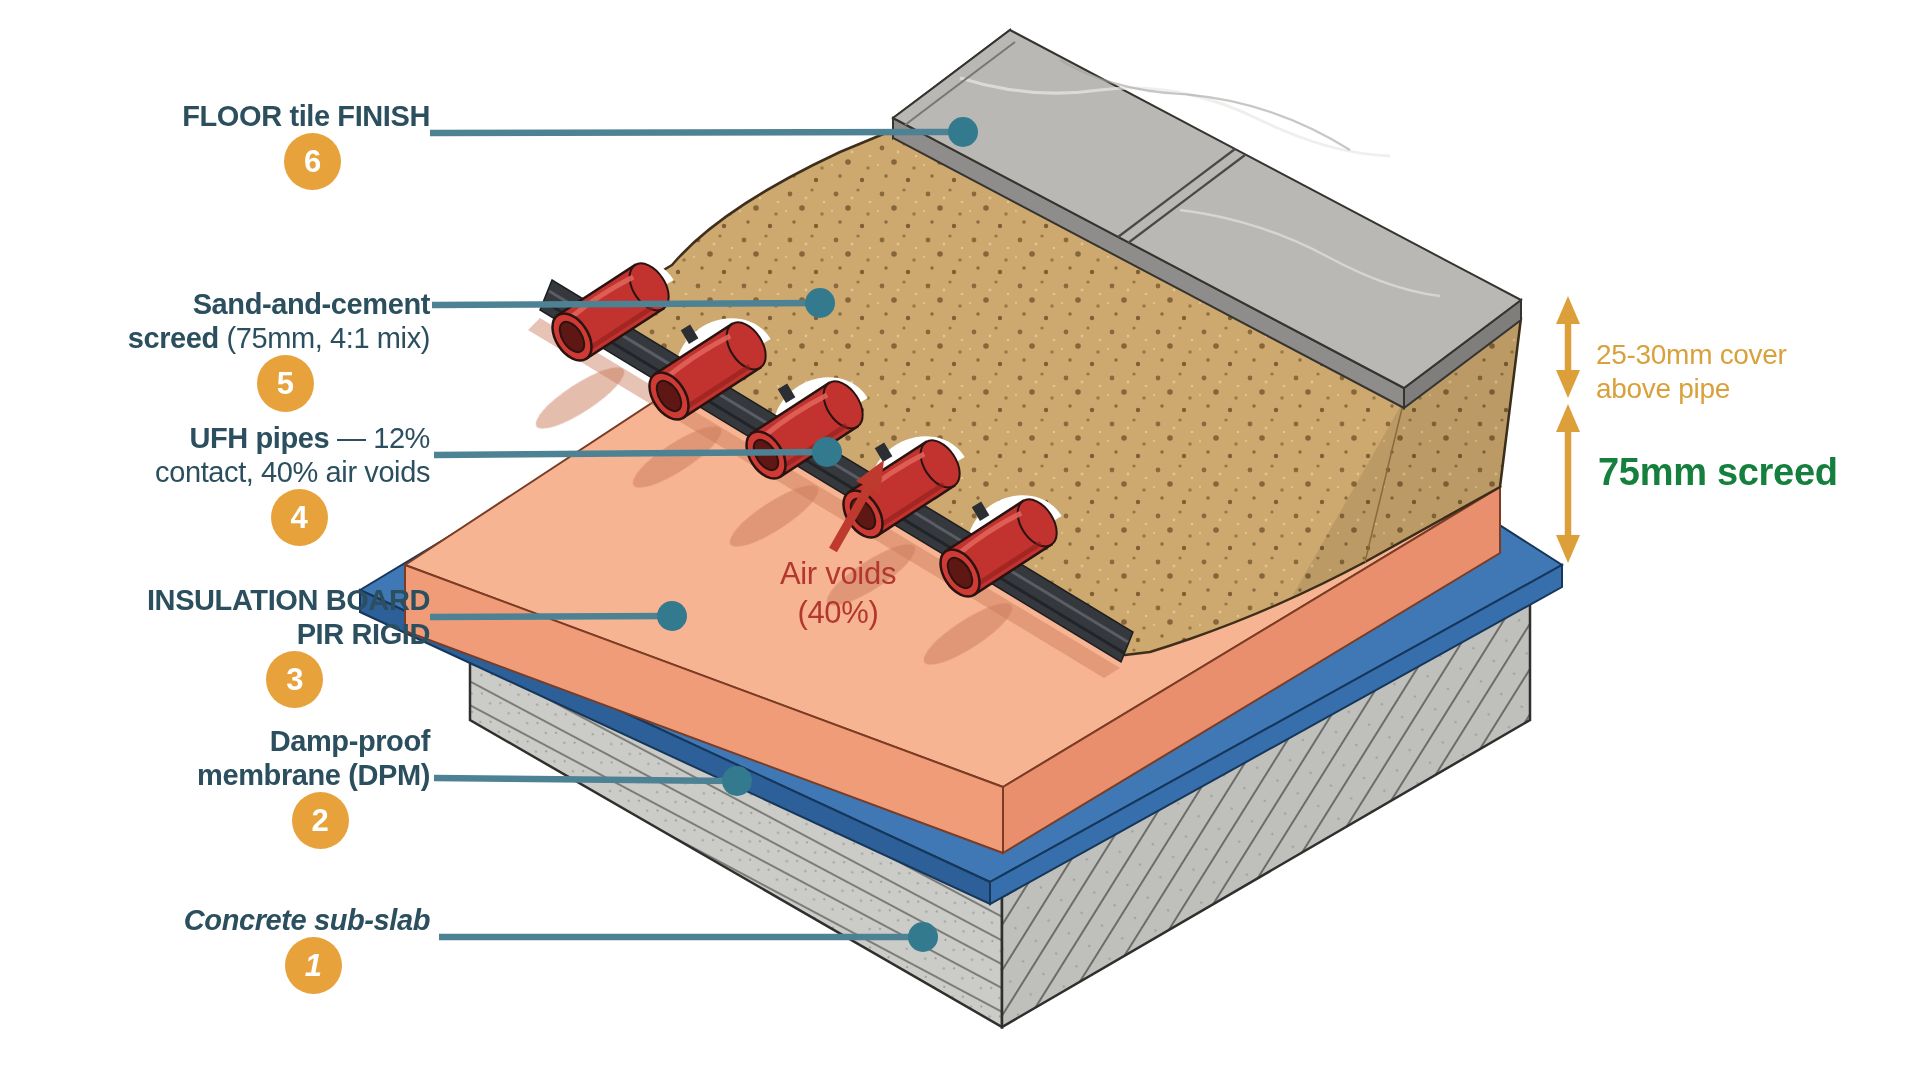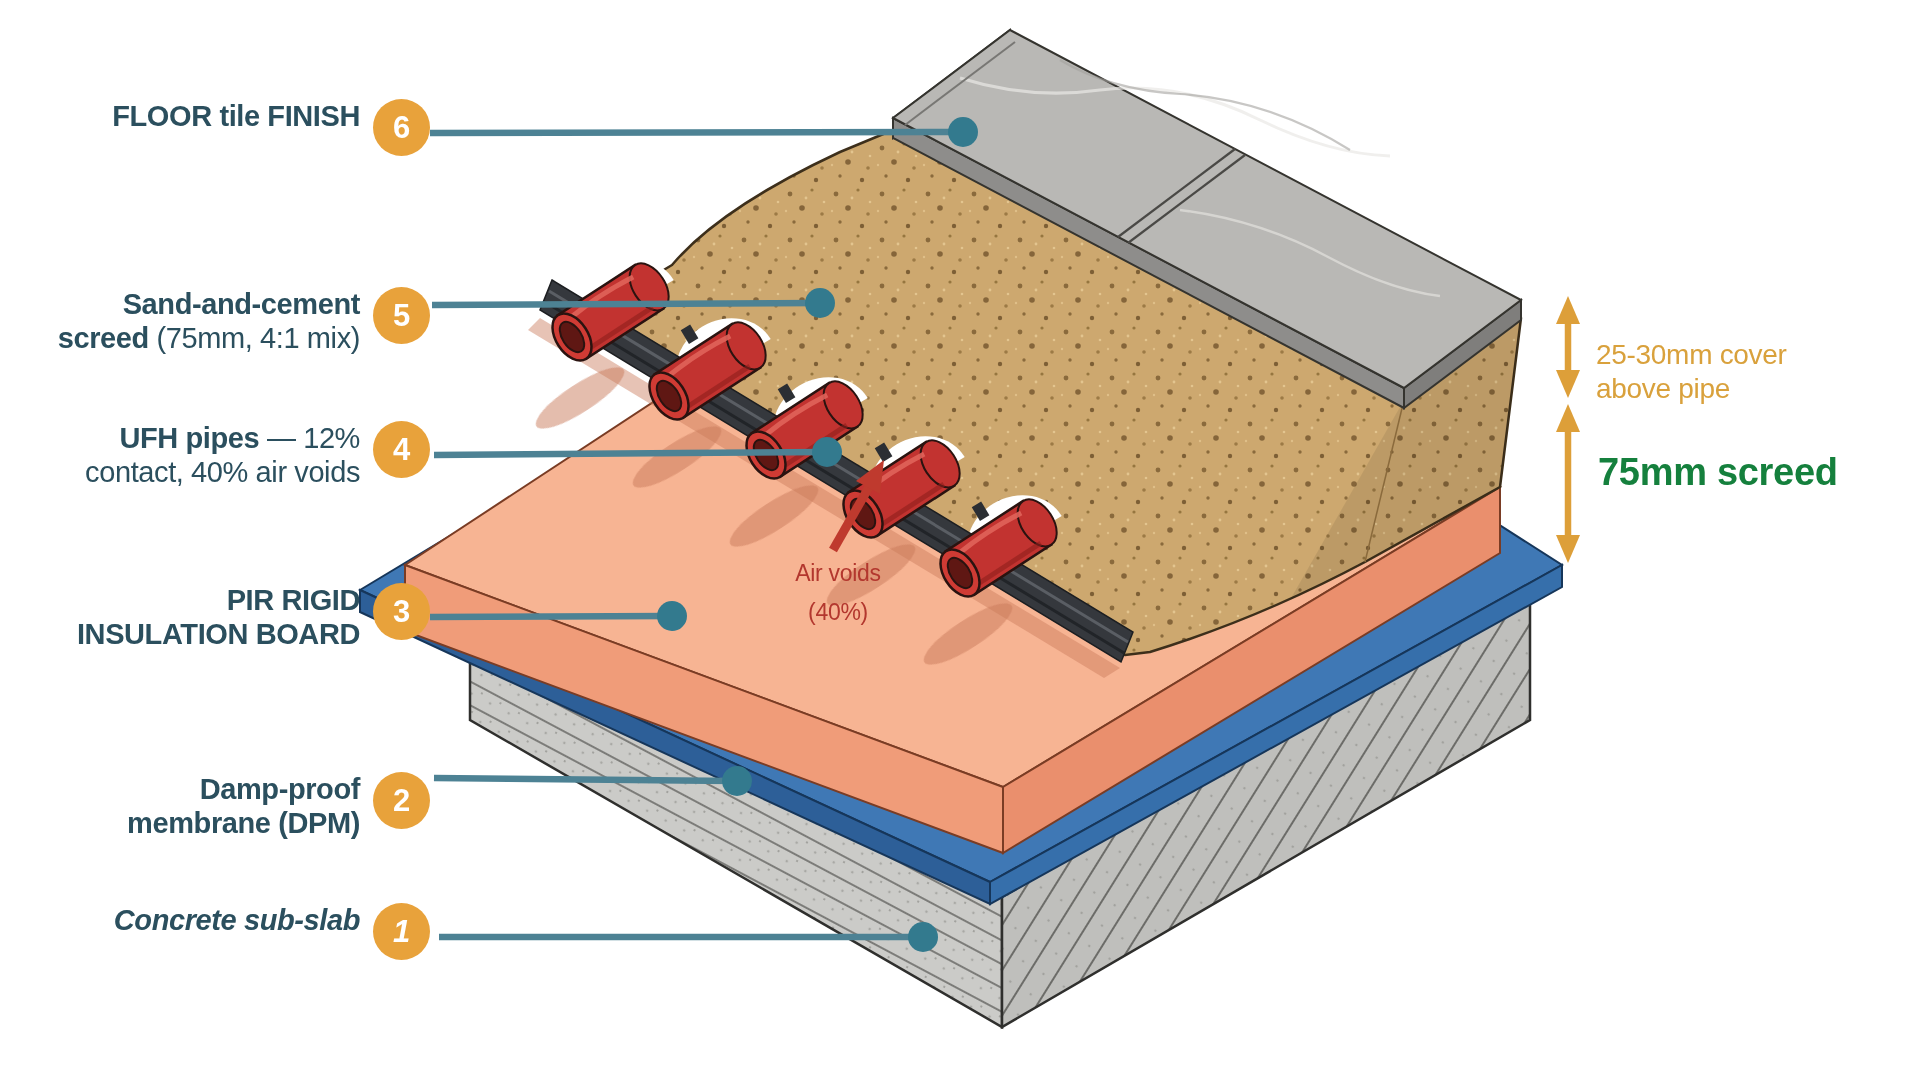"FLOOR tile FINISH" .callout { align-items: none -> center; flex-direction: none -> column }
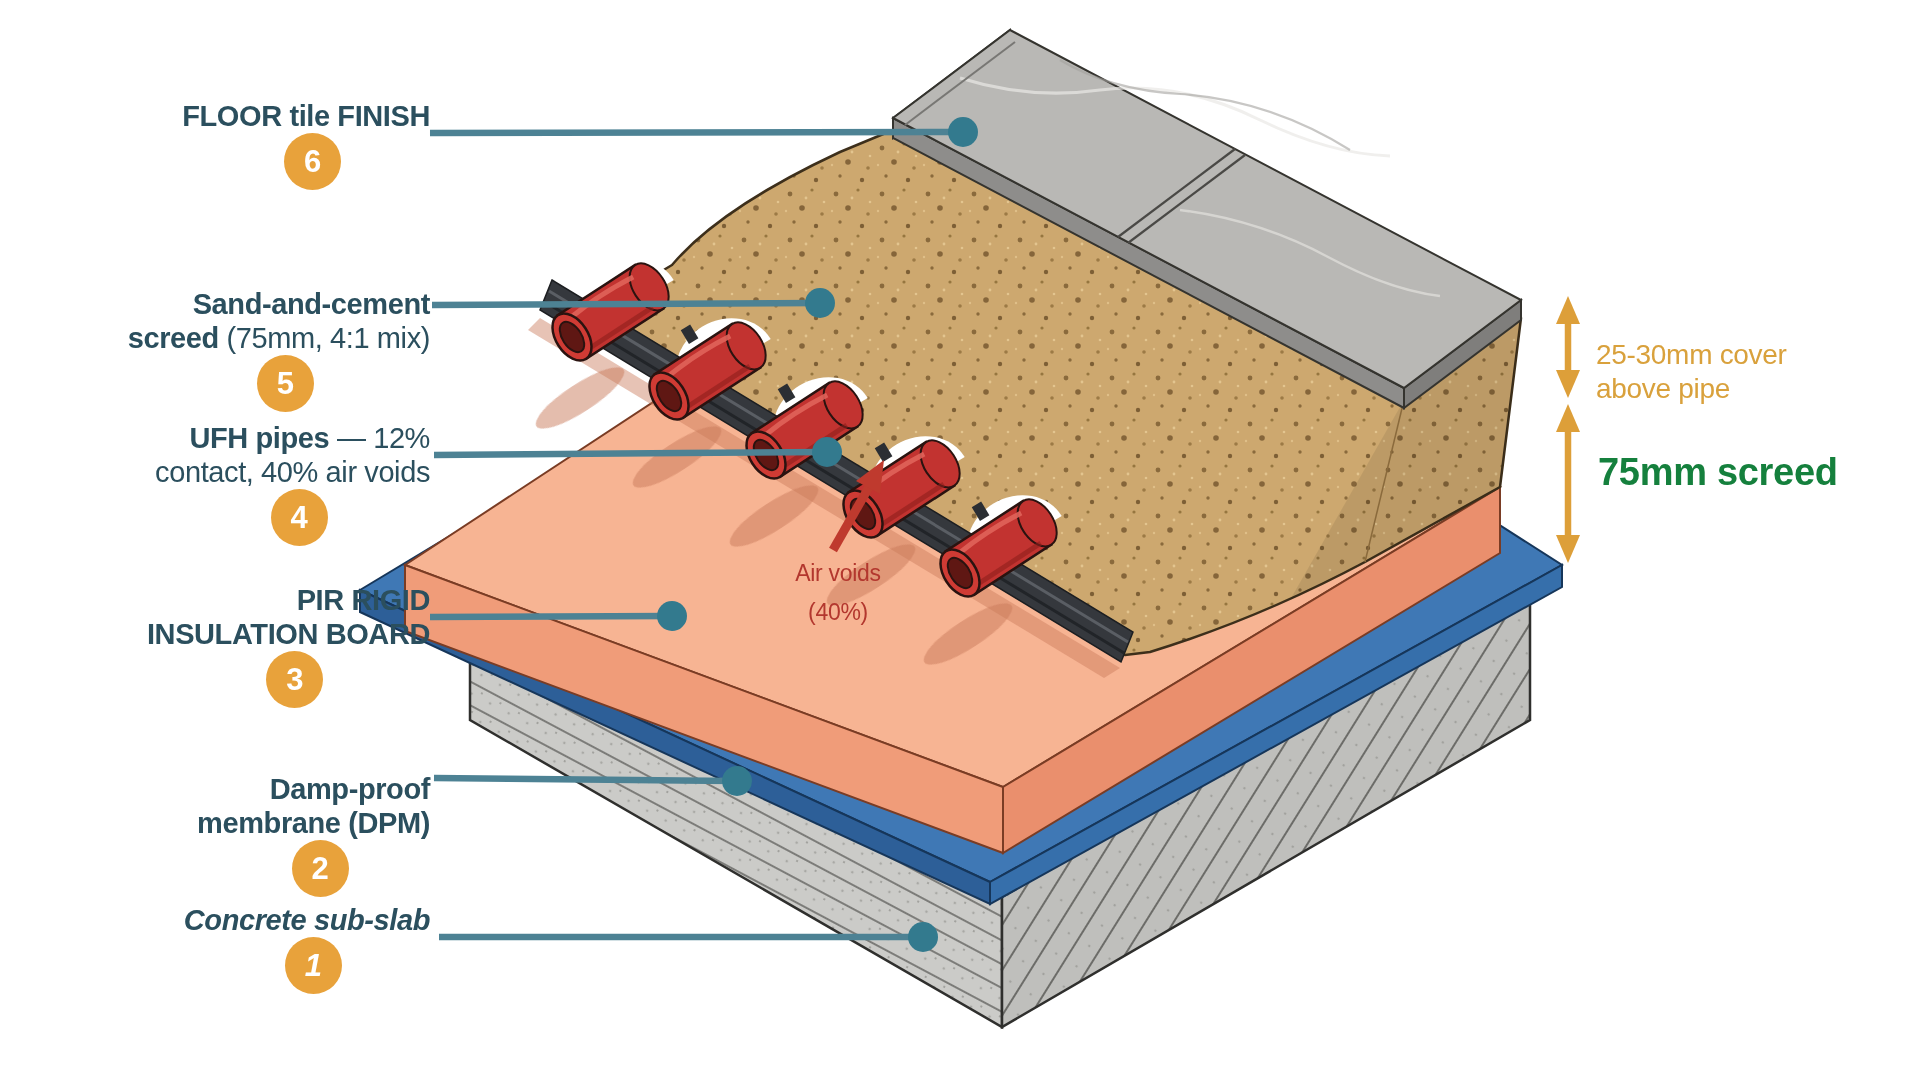"Air voids" .air-voids-text { font-size: 23px -> 31px }
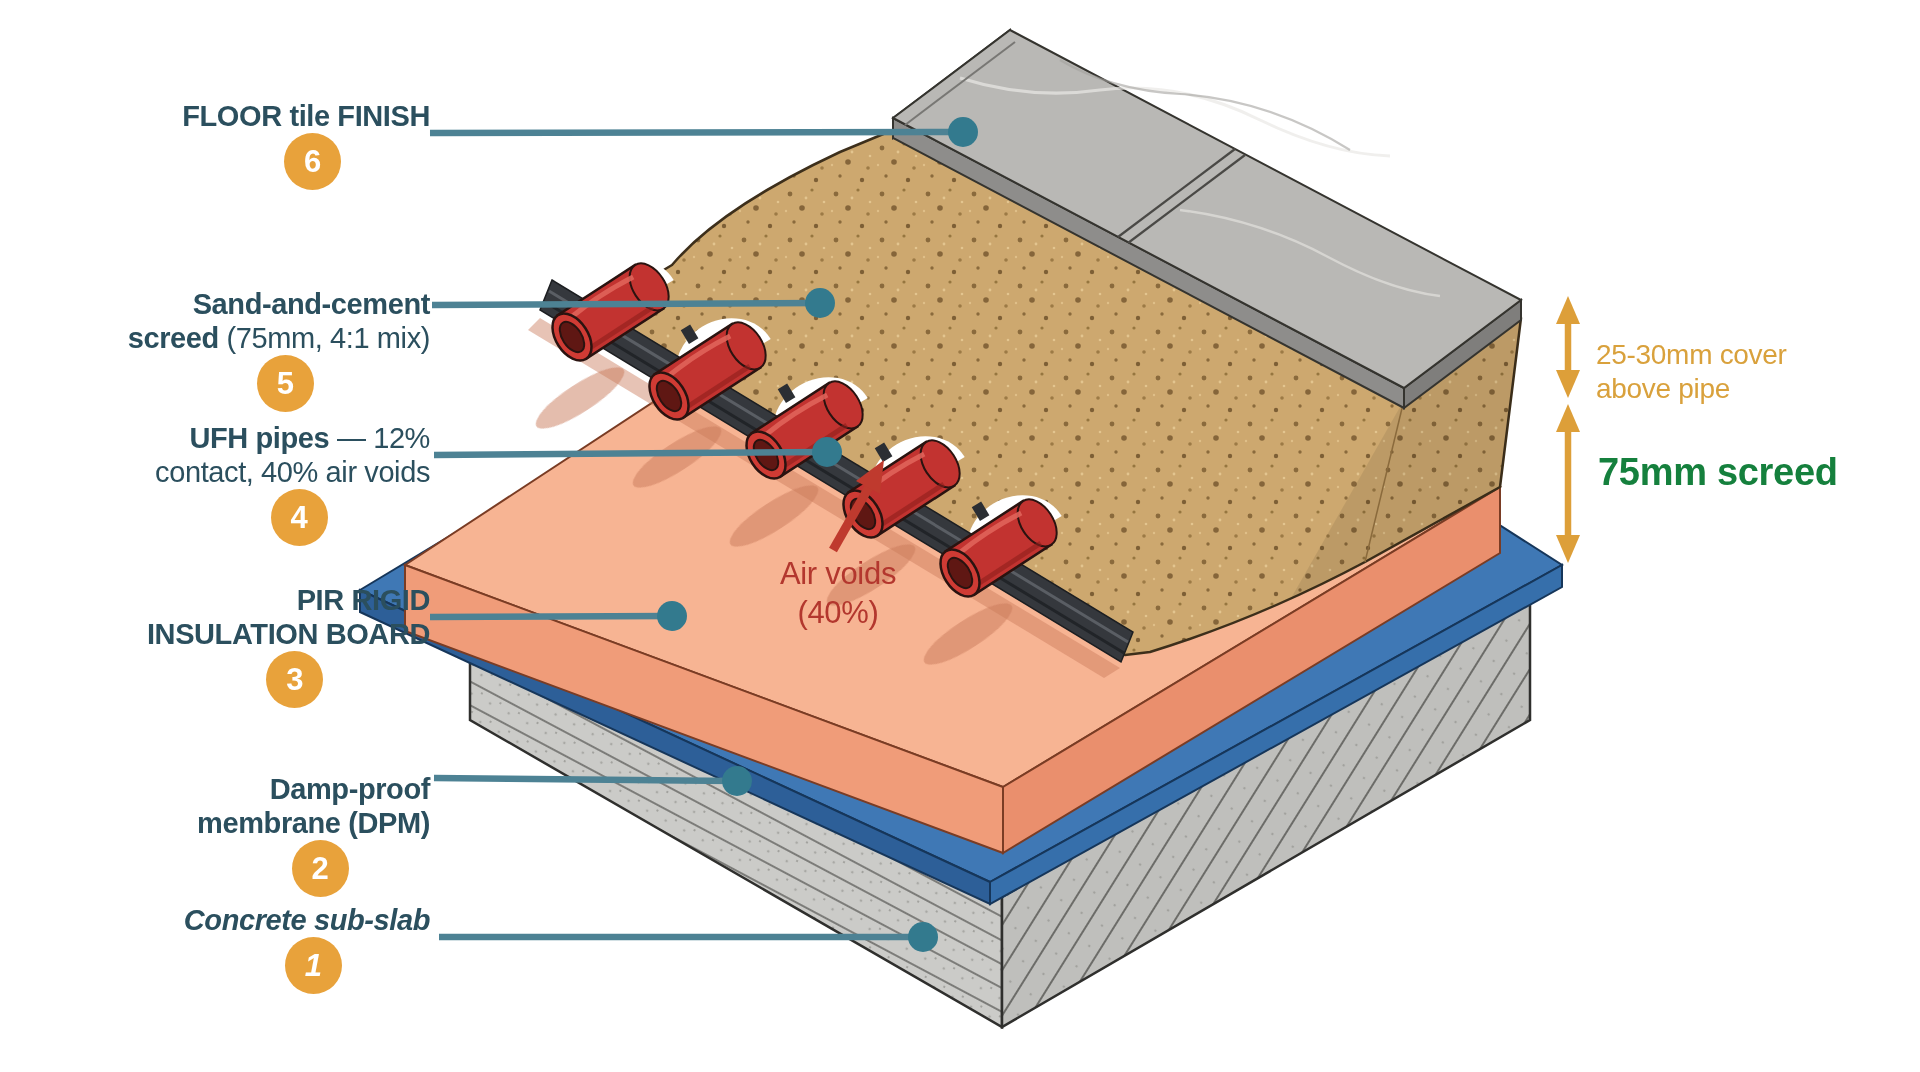"PIR RIGID" div { order: before "INSULATION BOARD" -> after "INSULATION BOARD" }
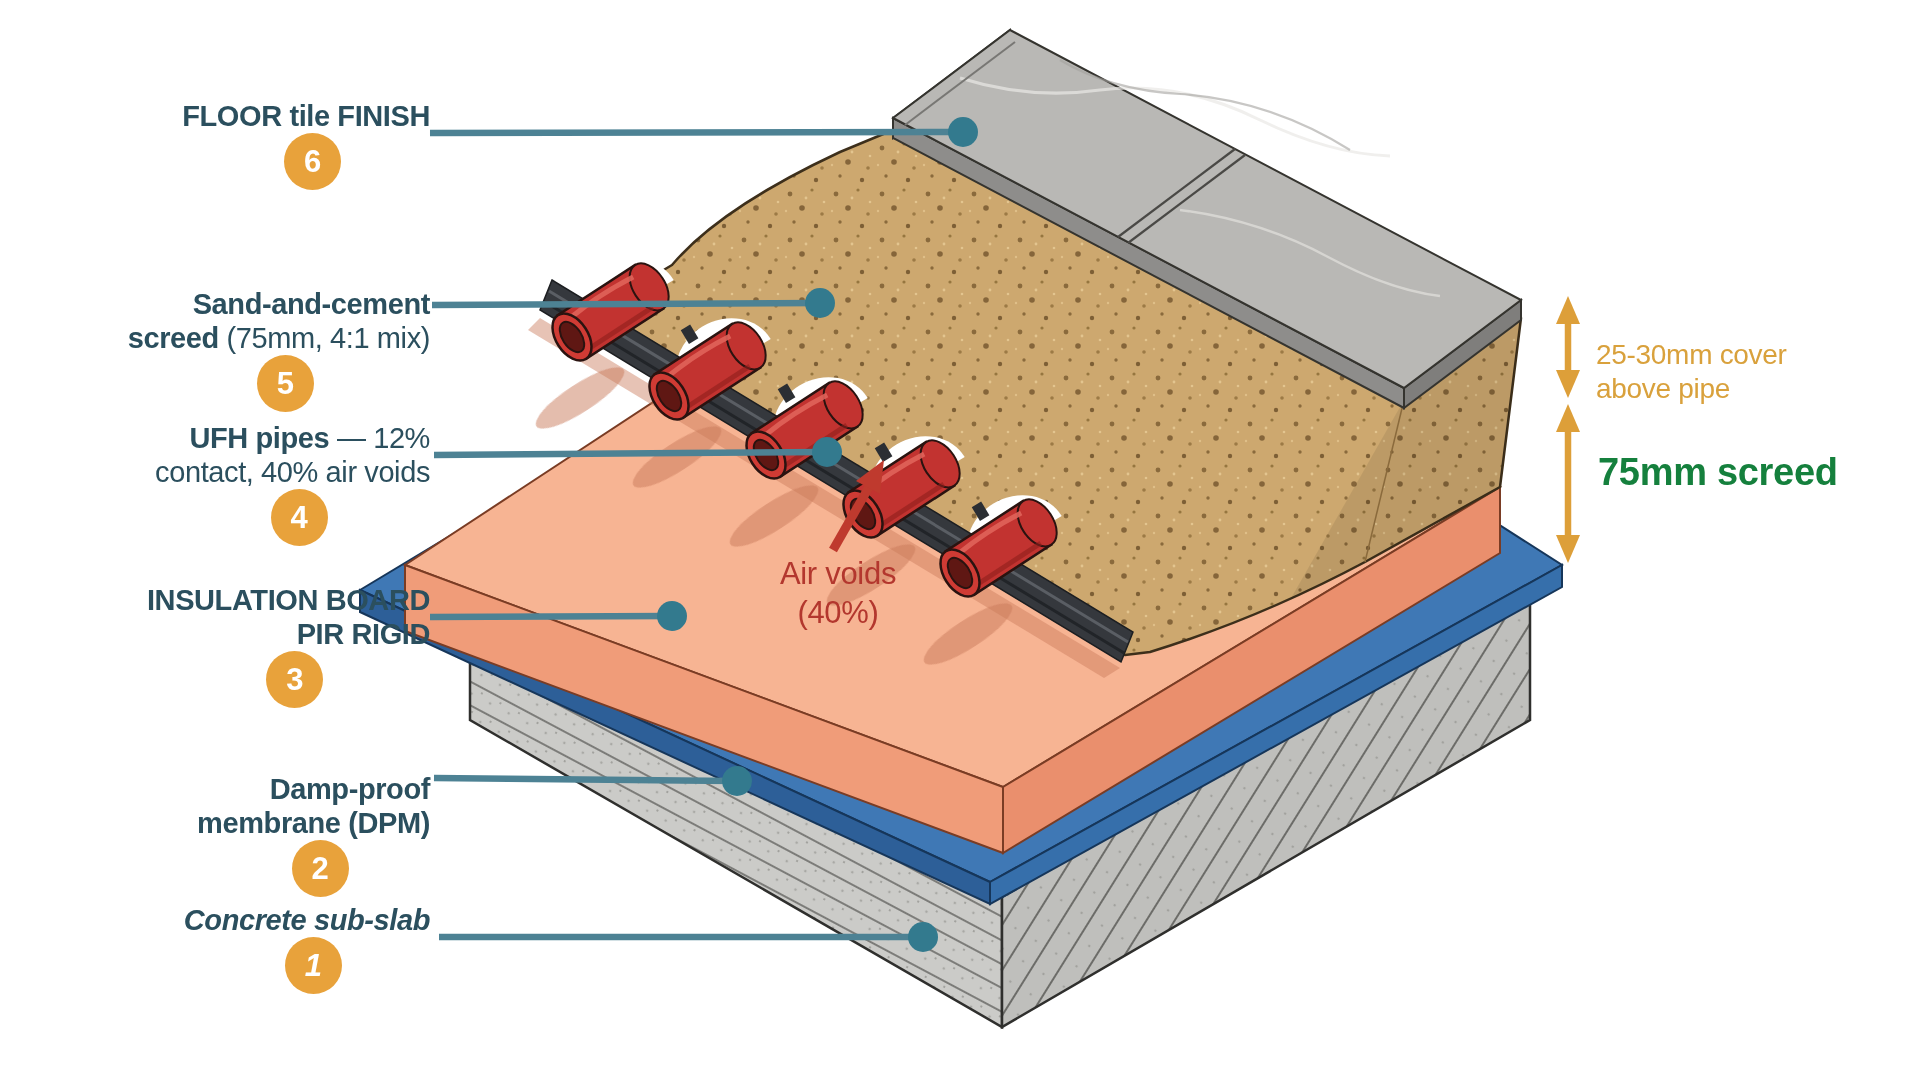"Damp-proof" div.callout { top: 772px -> 724px }
